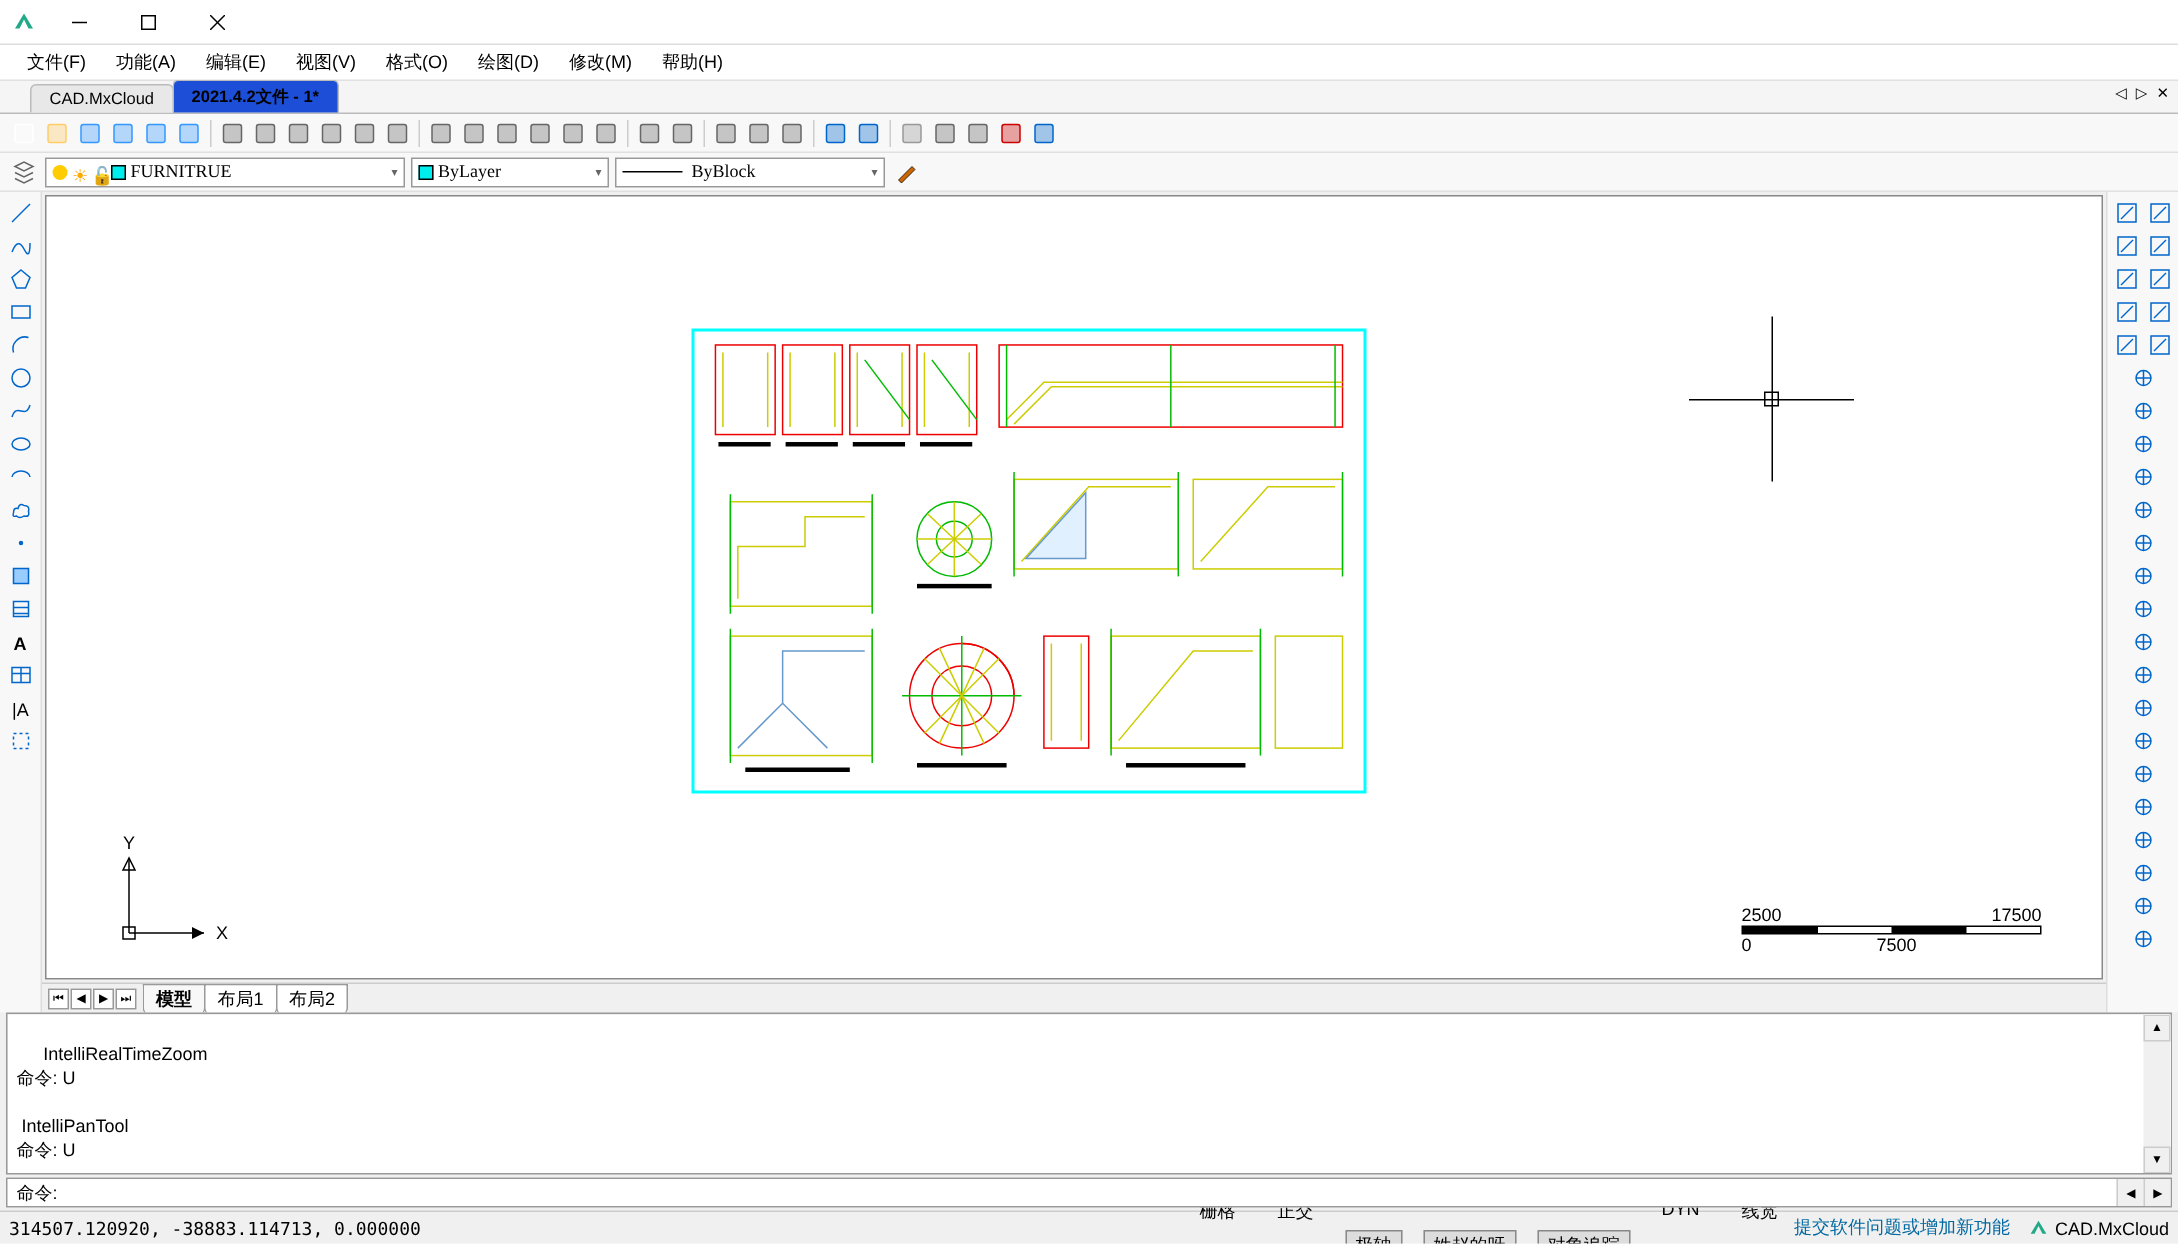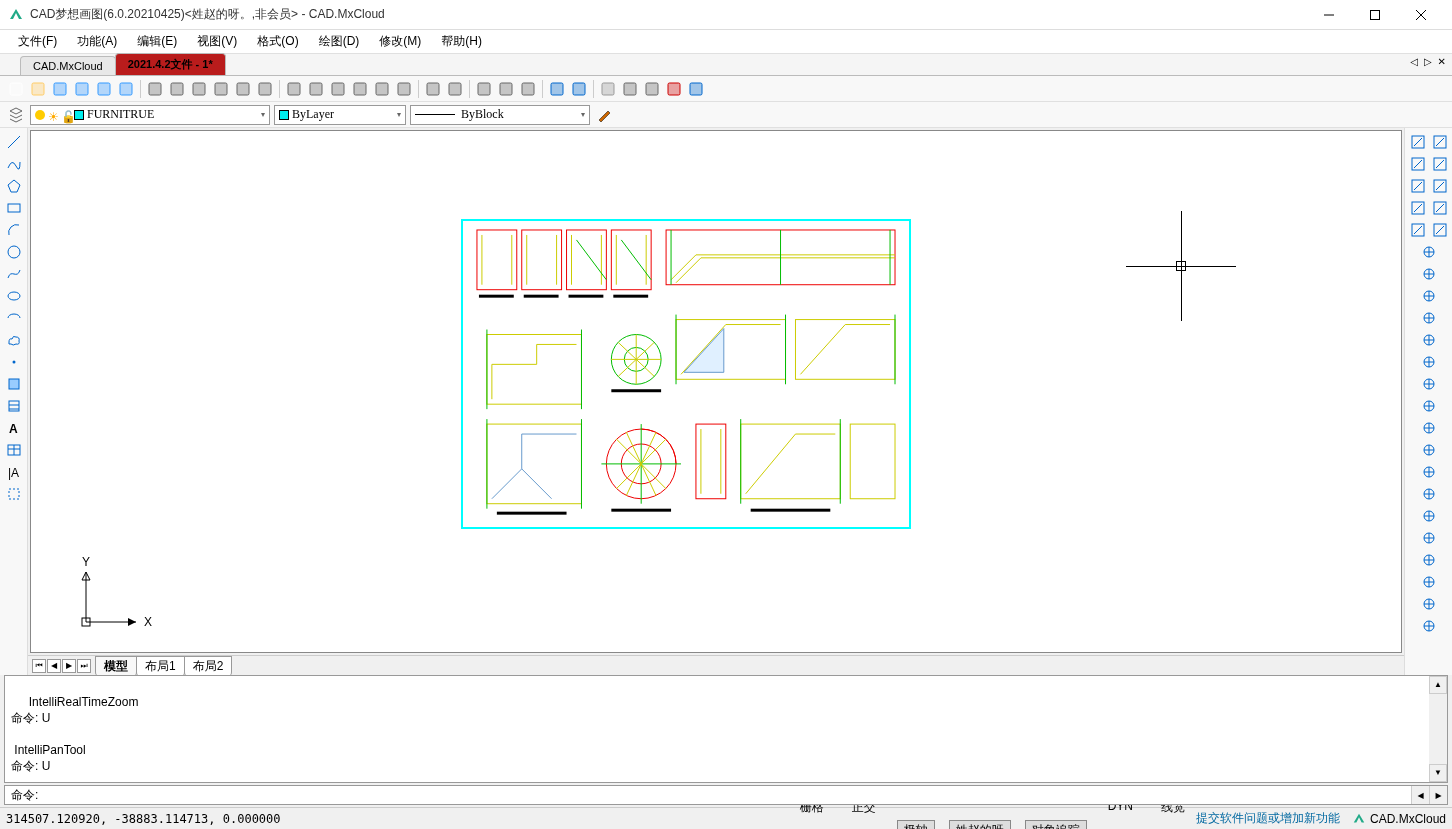"CAD梦想画图(6.0.20210425)<姓赵的呀。,非会员> -" span.title { html: <span>CAD梦想画图(6.0.20210425)&lt;姓赵的呀。,非会员&gt; - CAD.MxCloud</span> -> none }
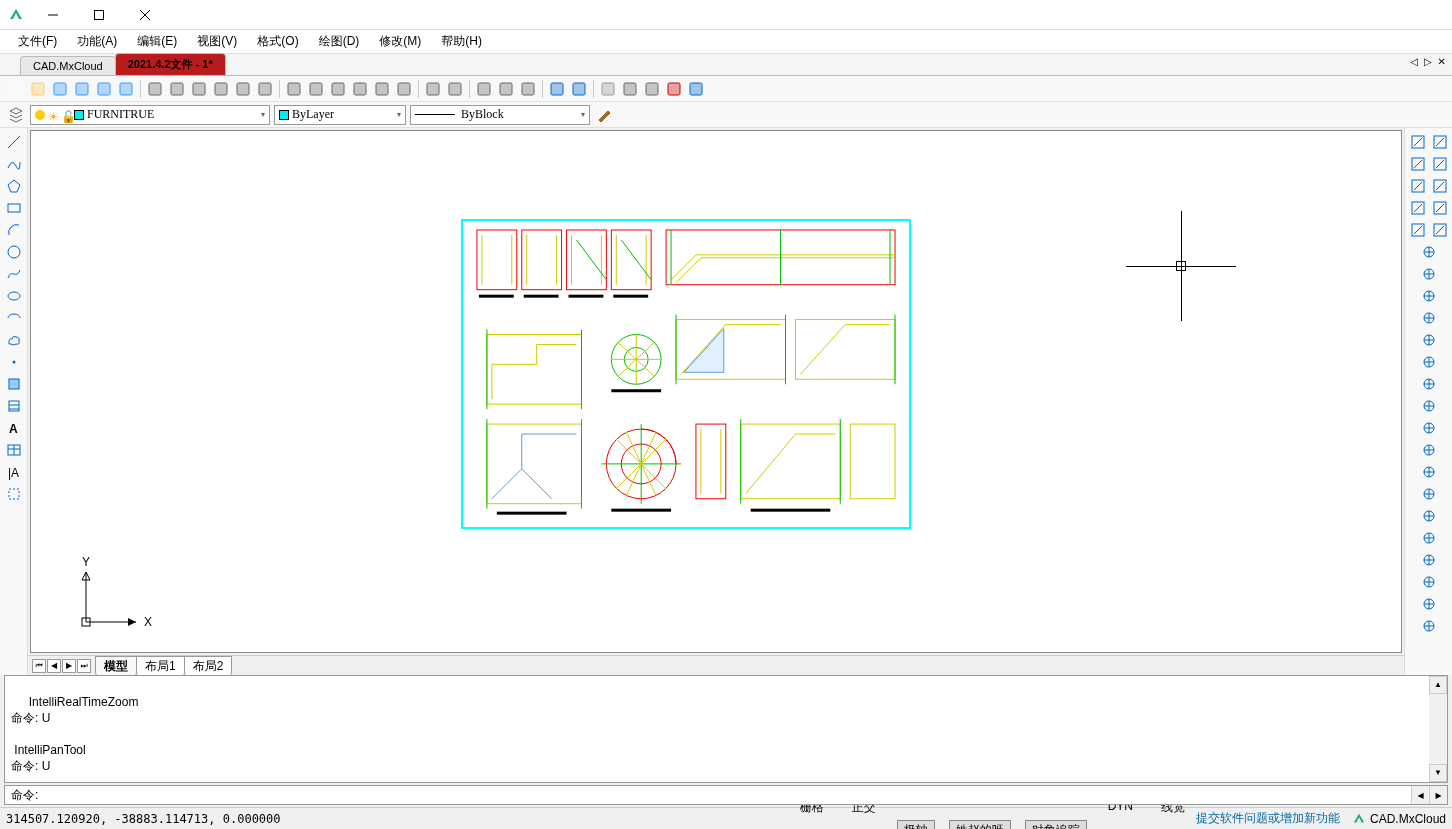"2021.4.2文件 - 1*" .tabrow .tab.active { background: #b91c1c -> #1d4ed8 }
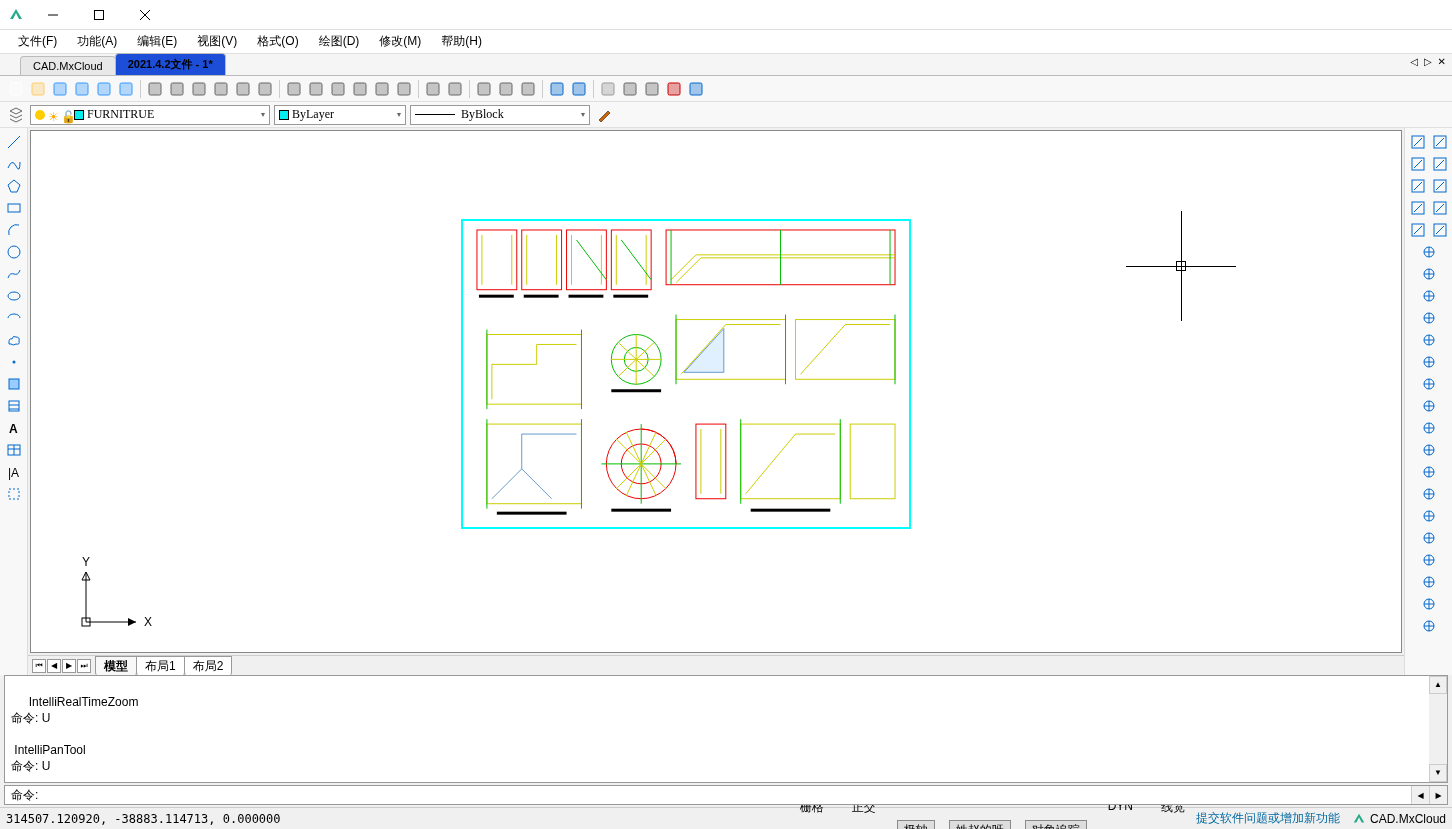"2500" div.scalebar { html: none -> <div> <div> <span>2500</span> <span>17500</span> </div> <div> <div></div> <div></div> <div></div> <div></div> </div> <div> <span>0</span> <span>7500</span> <span></span> </div> </div> }
